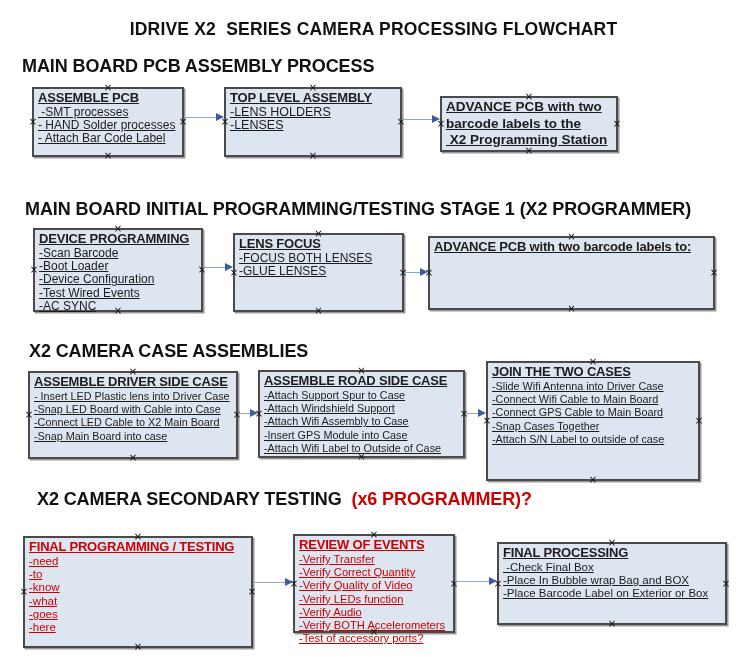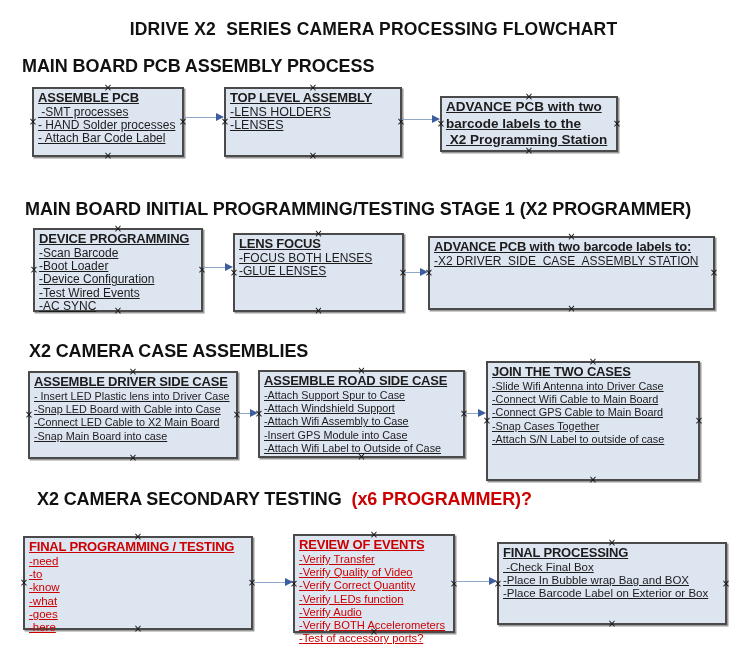"-X2 DRIVER SIDE CASE ASSEMBLY" div.box-items { html: <div> <div>-X2 DRIVER SIDE CASE ASSEMBLY STATION</div> </div> -> none }
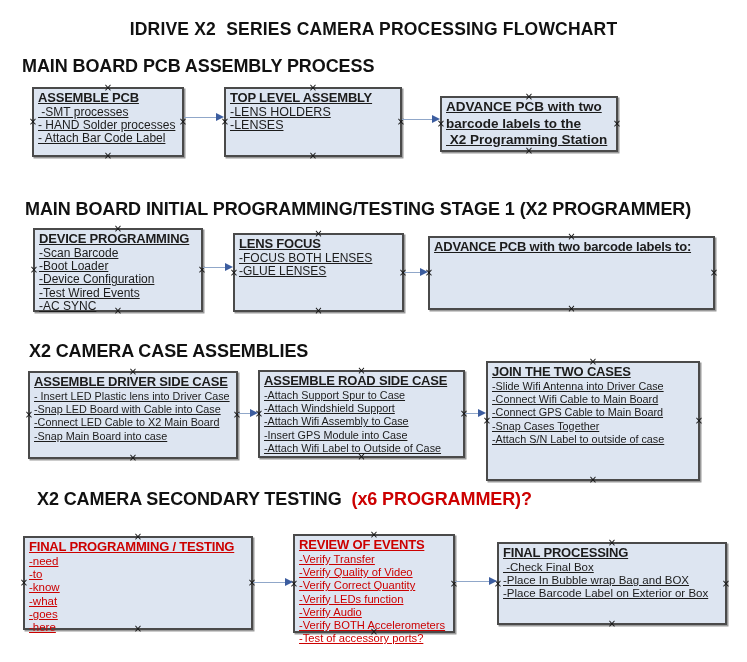"FINAL PROGRAMMING / TESTING" div.fc-box { height: 94px -> 112px }
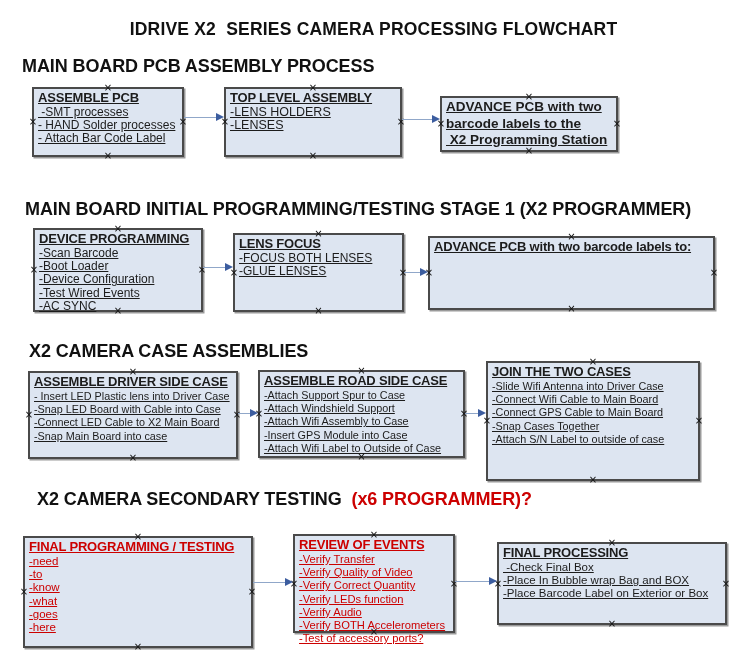"-Verify Quality of Video" div { order: before "-Verify Correct Quantity" -> after "-Verify Correct Quantity" }
